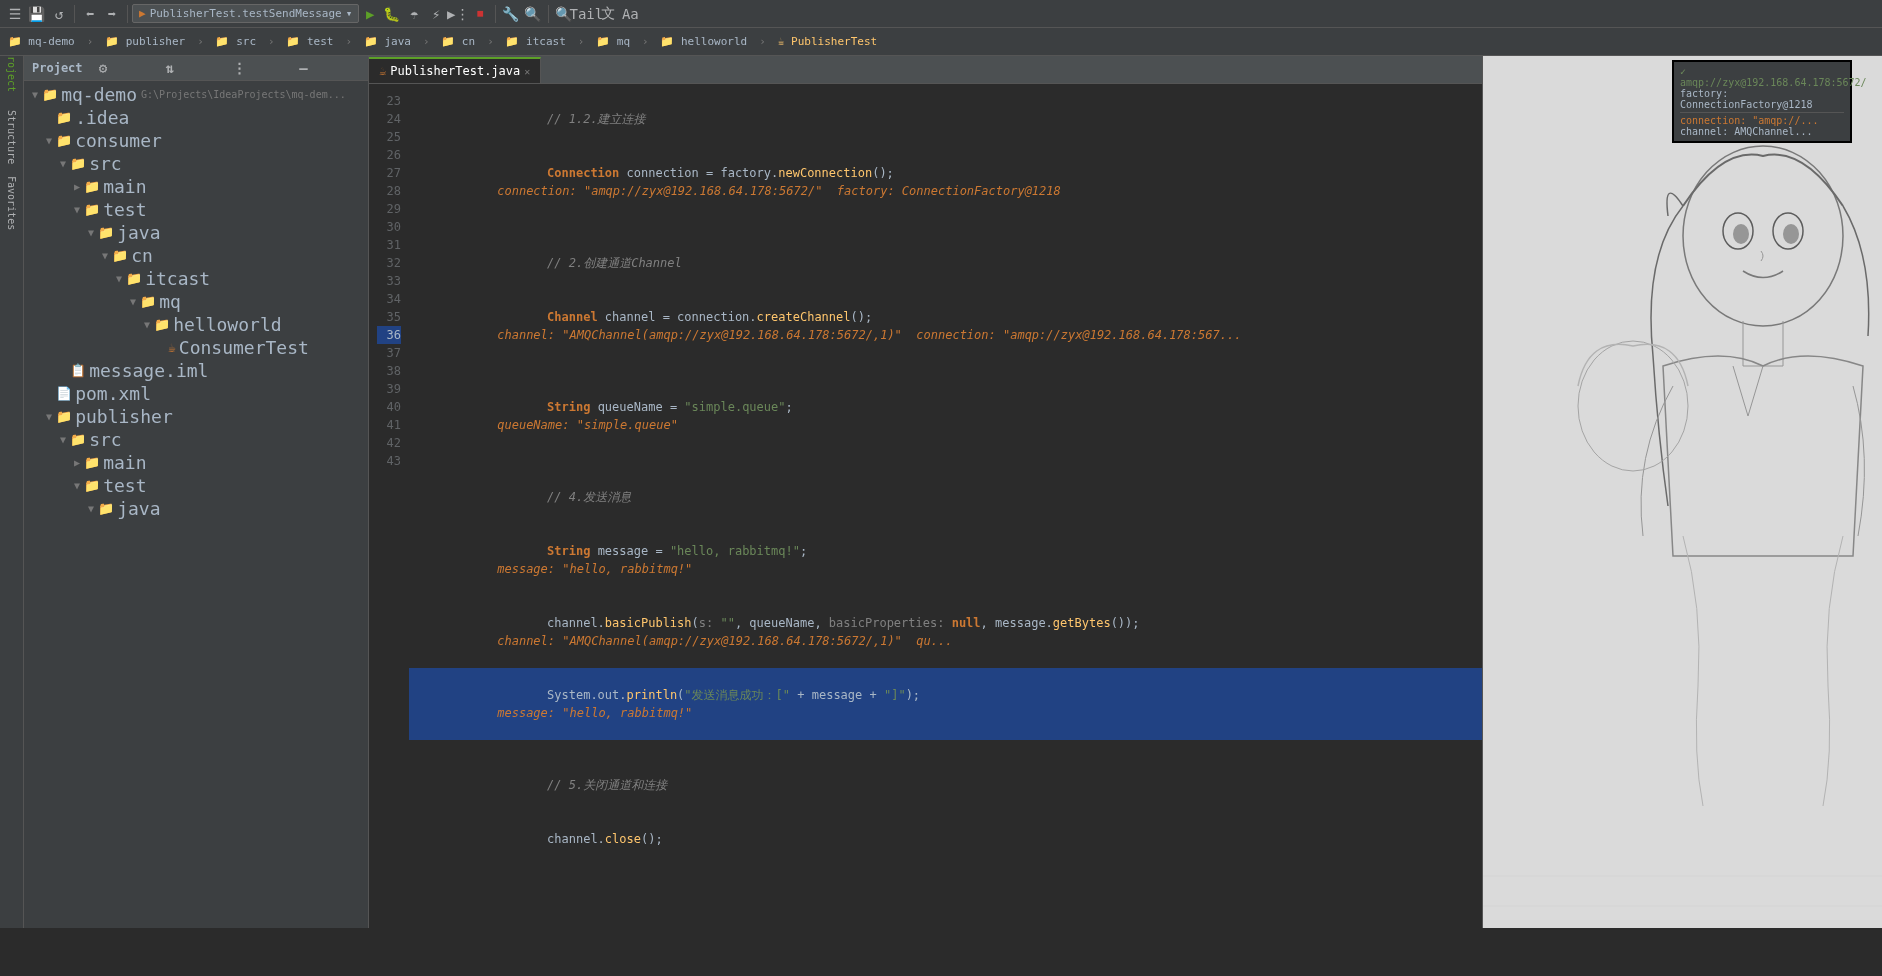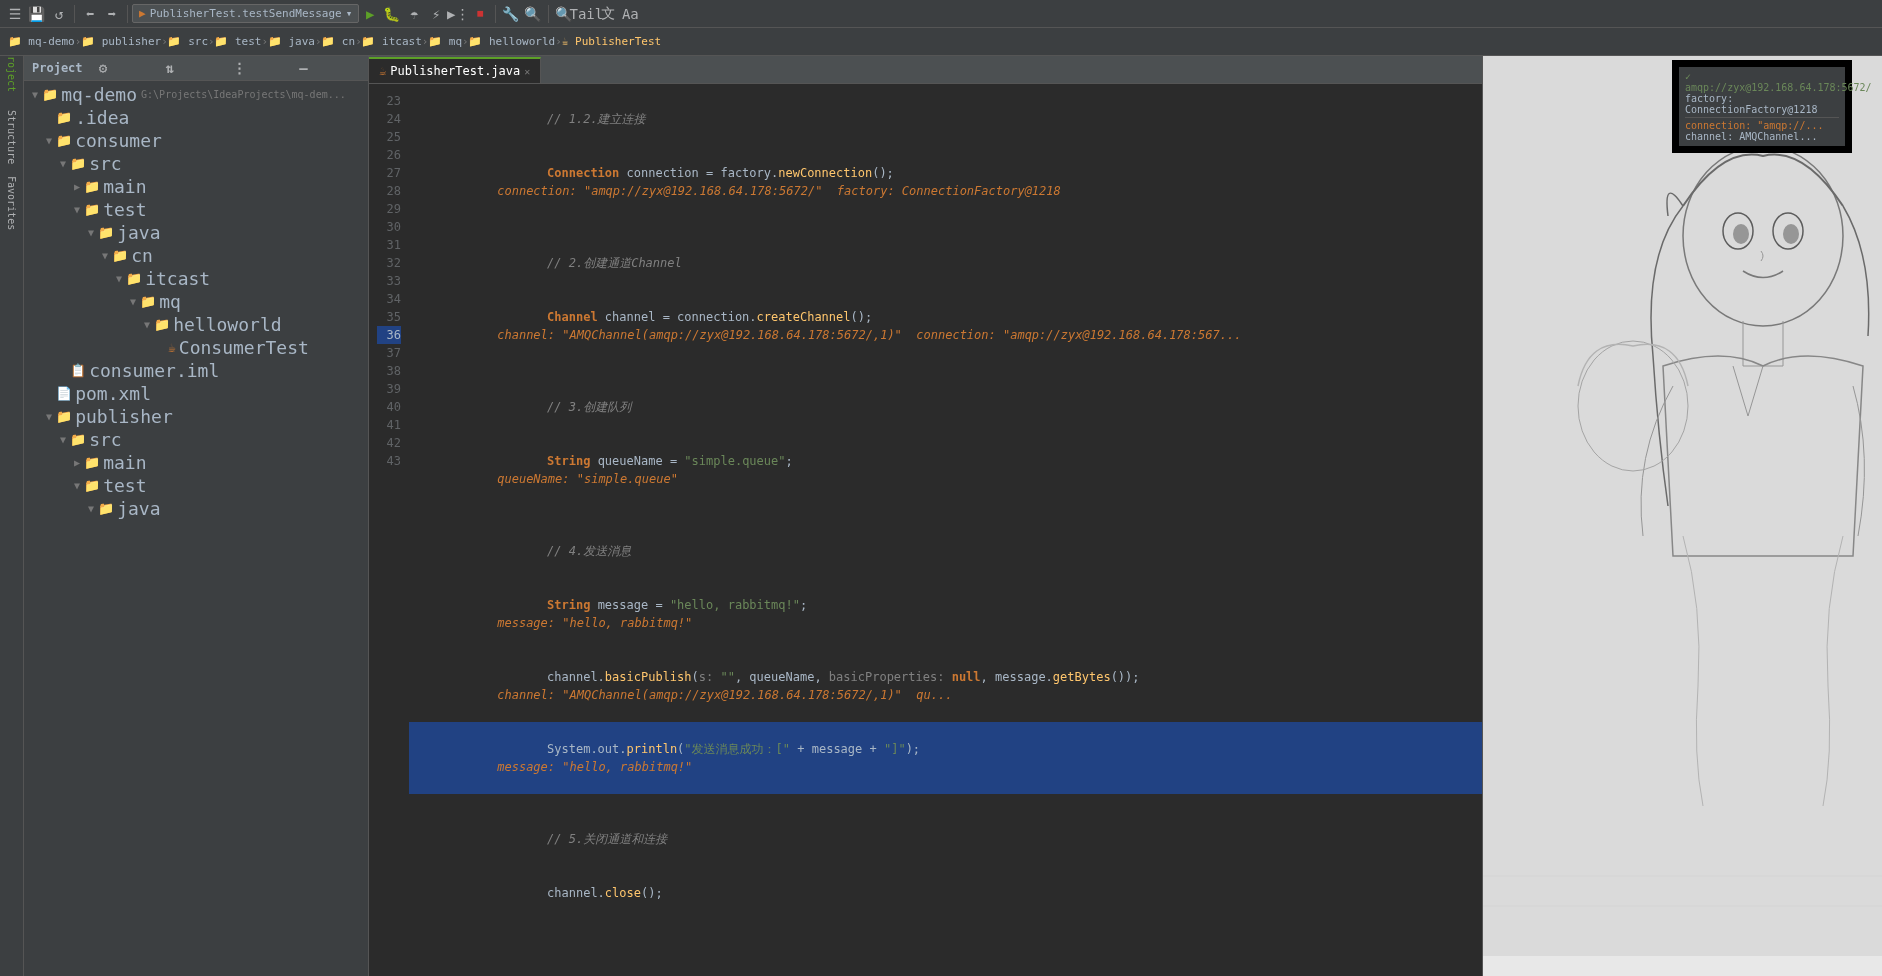"📁 mq-demo" #breadcrumb { gap: 0 -> 12px }
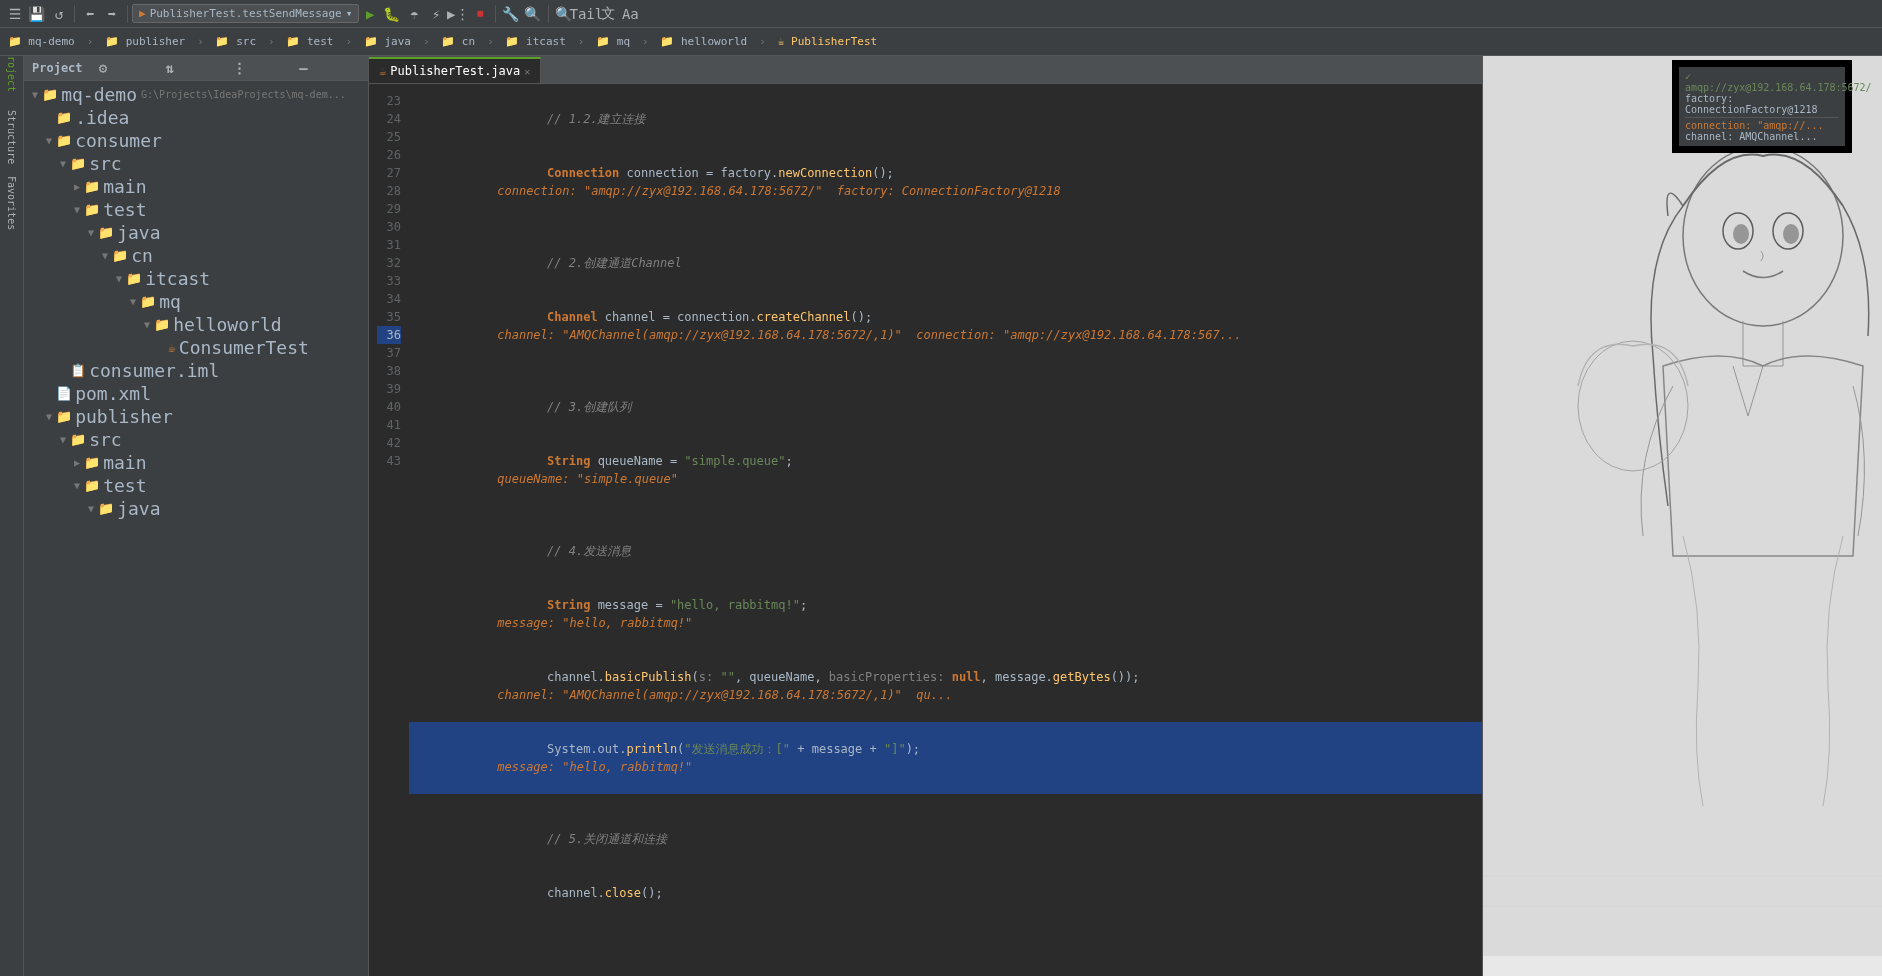"✓ amqp://zyx@192.168.64.178:5672/" div { border: 7px solid #000000 -> 2px solid #000000 }
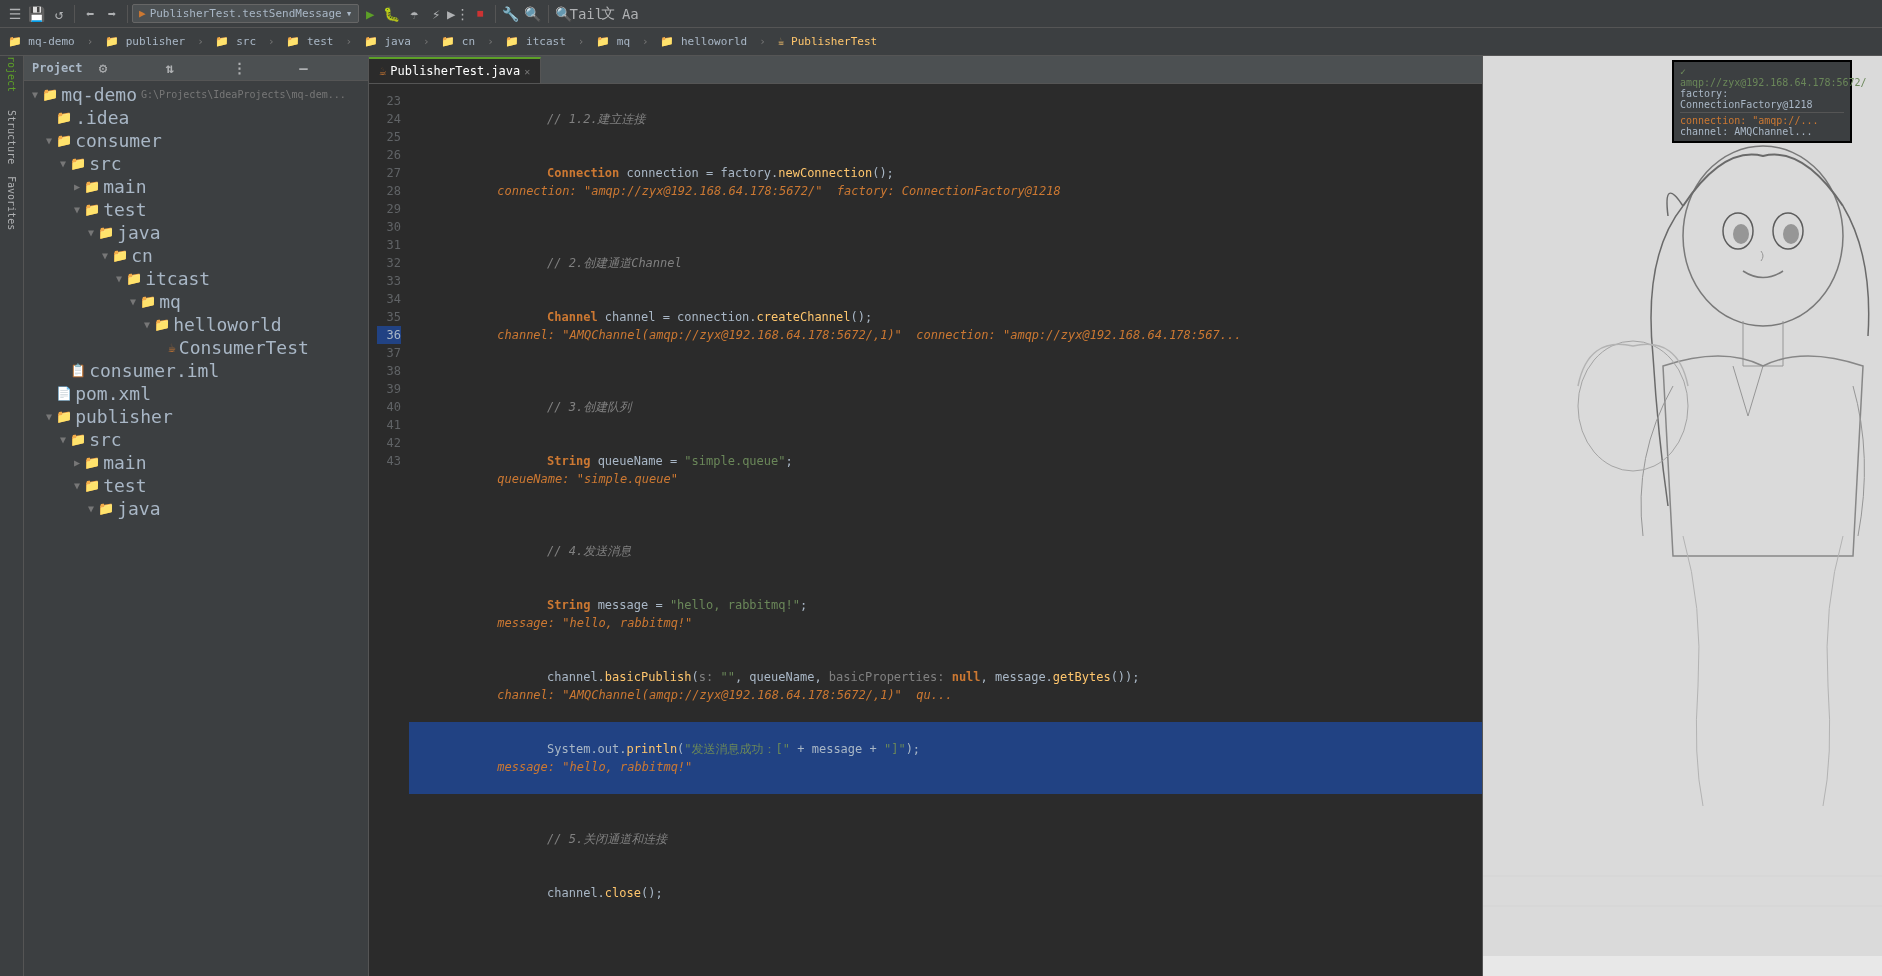"consumer.iml" span.tree-label { text: consumer.iml -> message.iml }
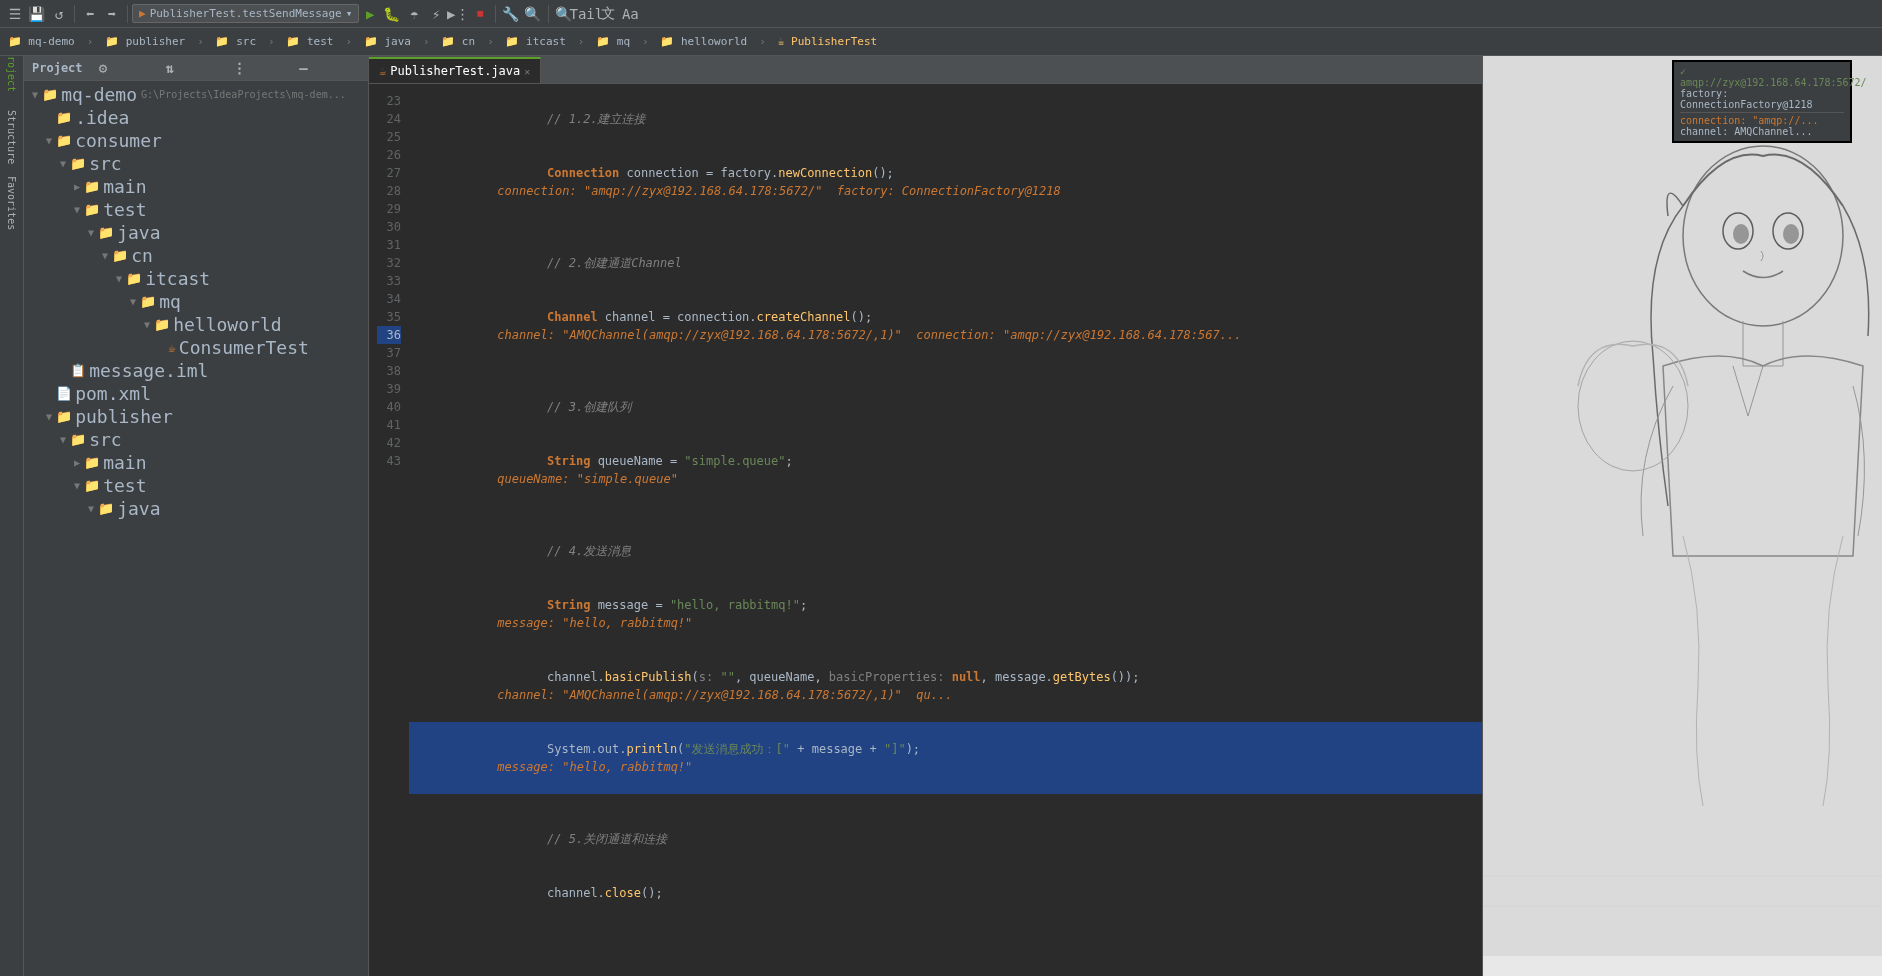"// 3.创建队列" div.code-line { html: <div> <span> // 3.创建队列</span> </div> -> none }
